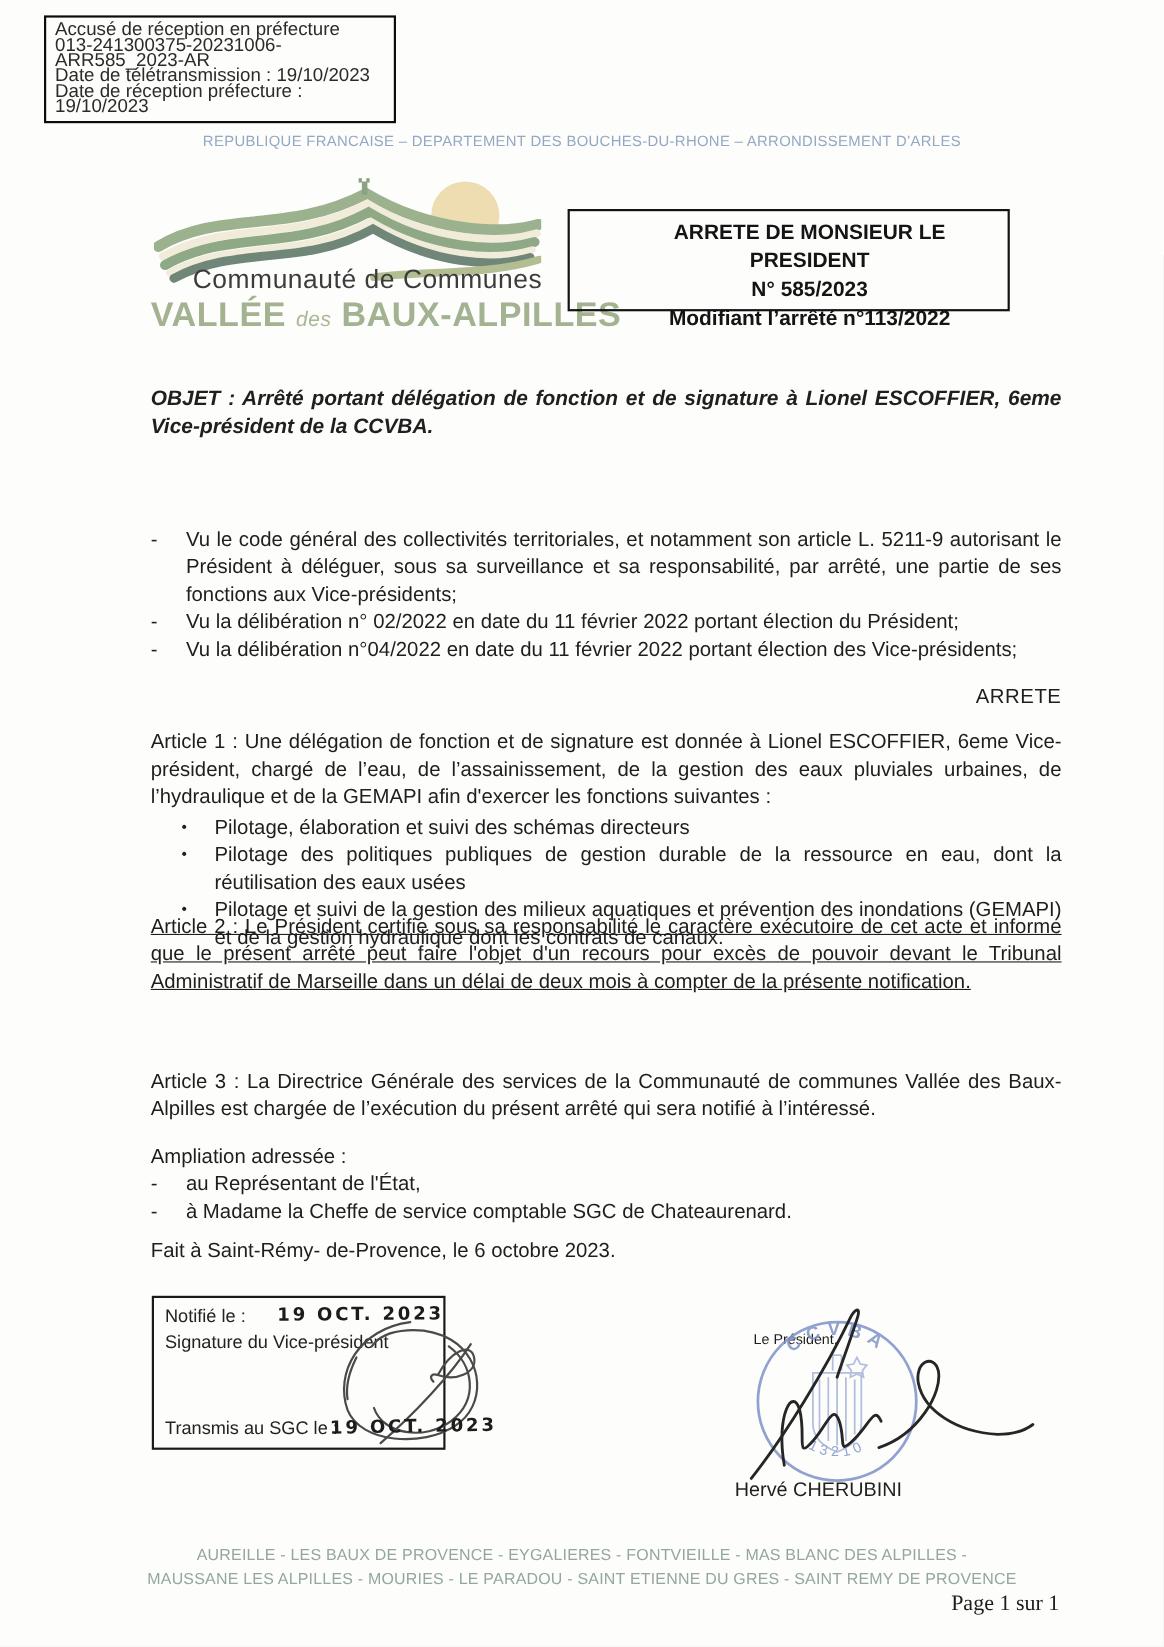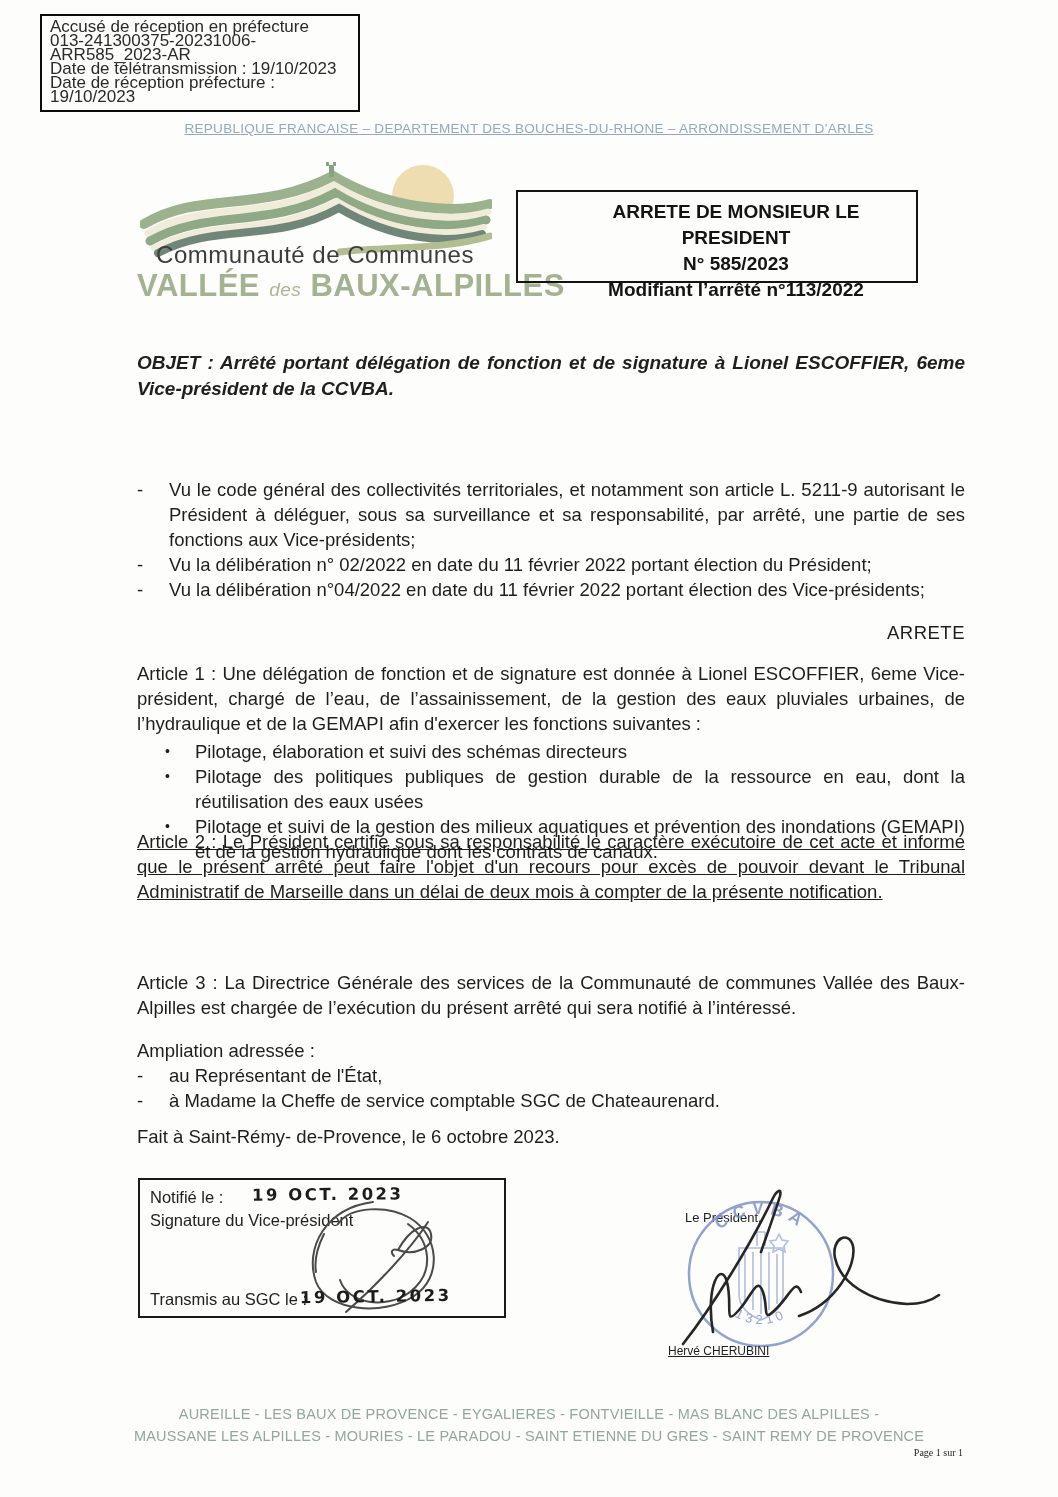"REPUBLIQUE FRANCAISE – DEPARTEMENT DES" .header-line { text-decoration: underline -> none }
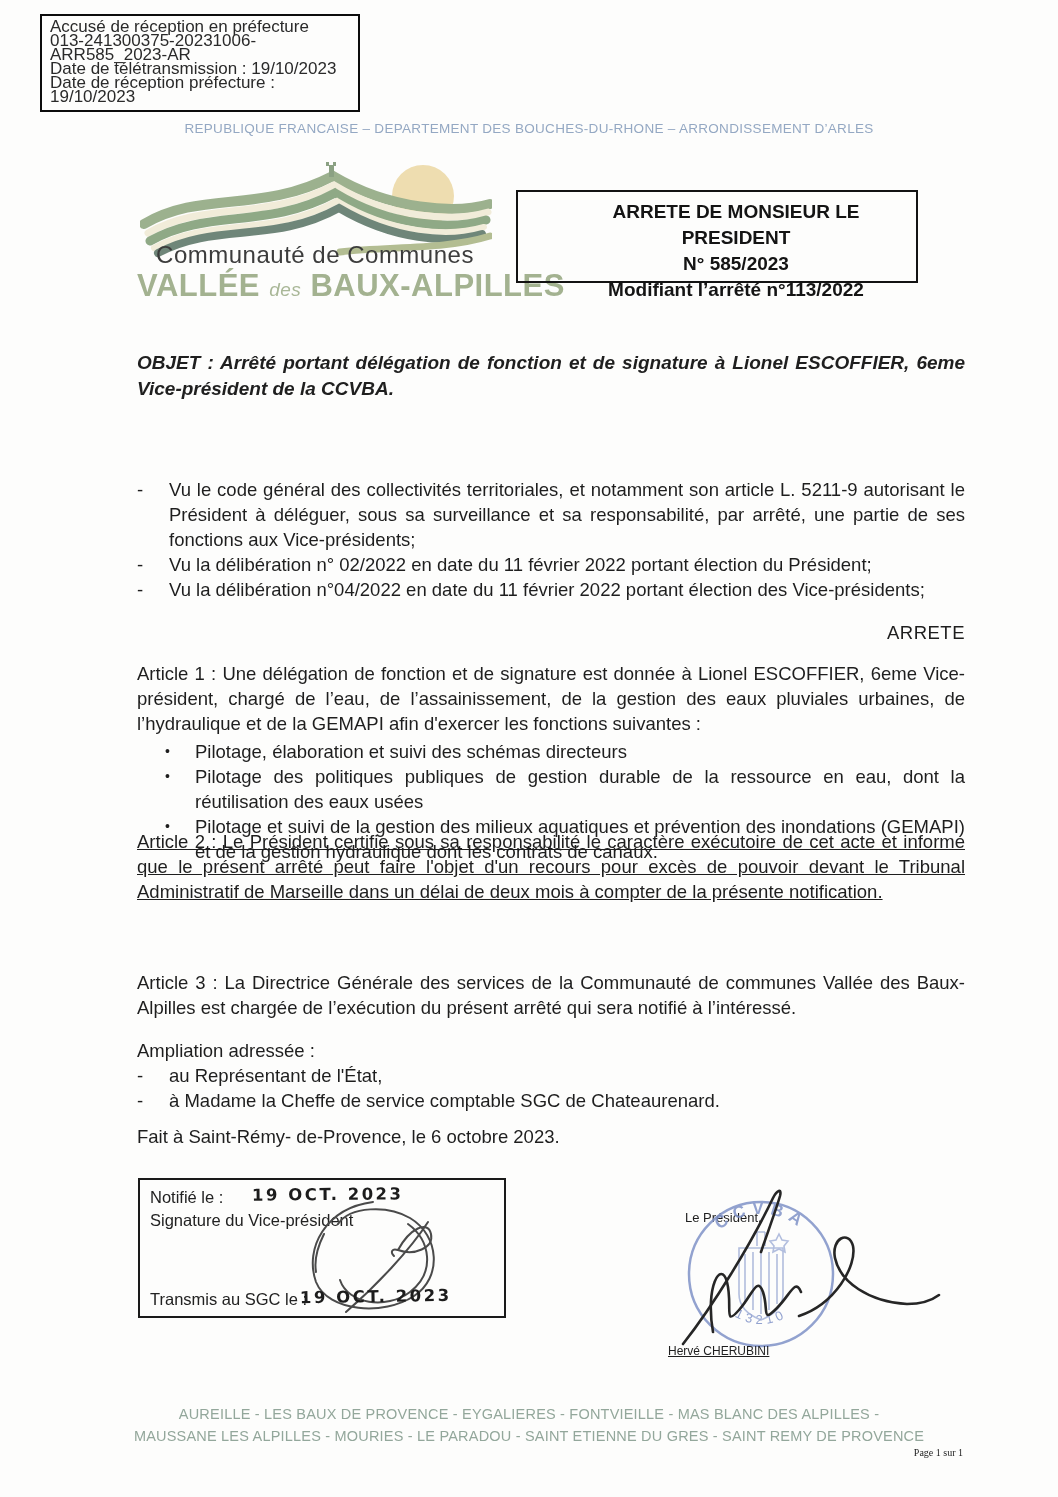"Communauté de Communes" .logo-line1 { text-align: center -> right }
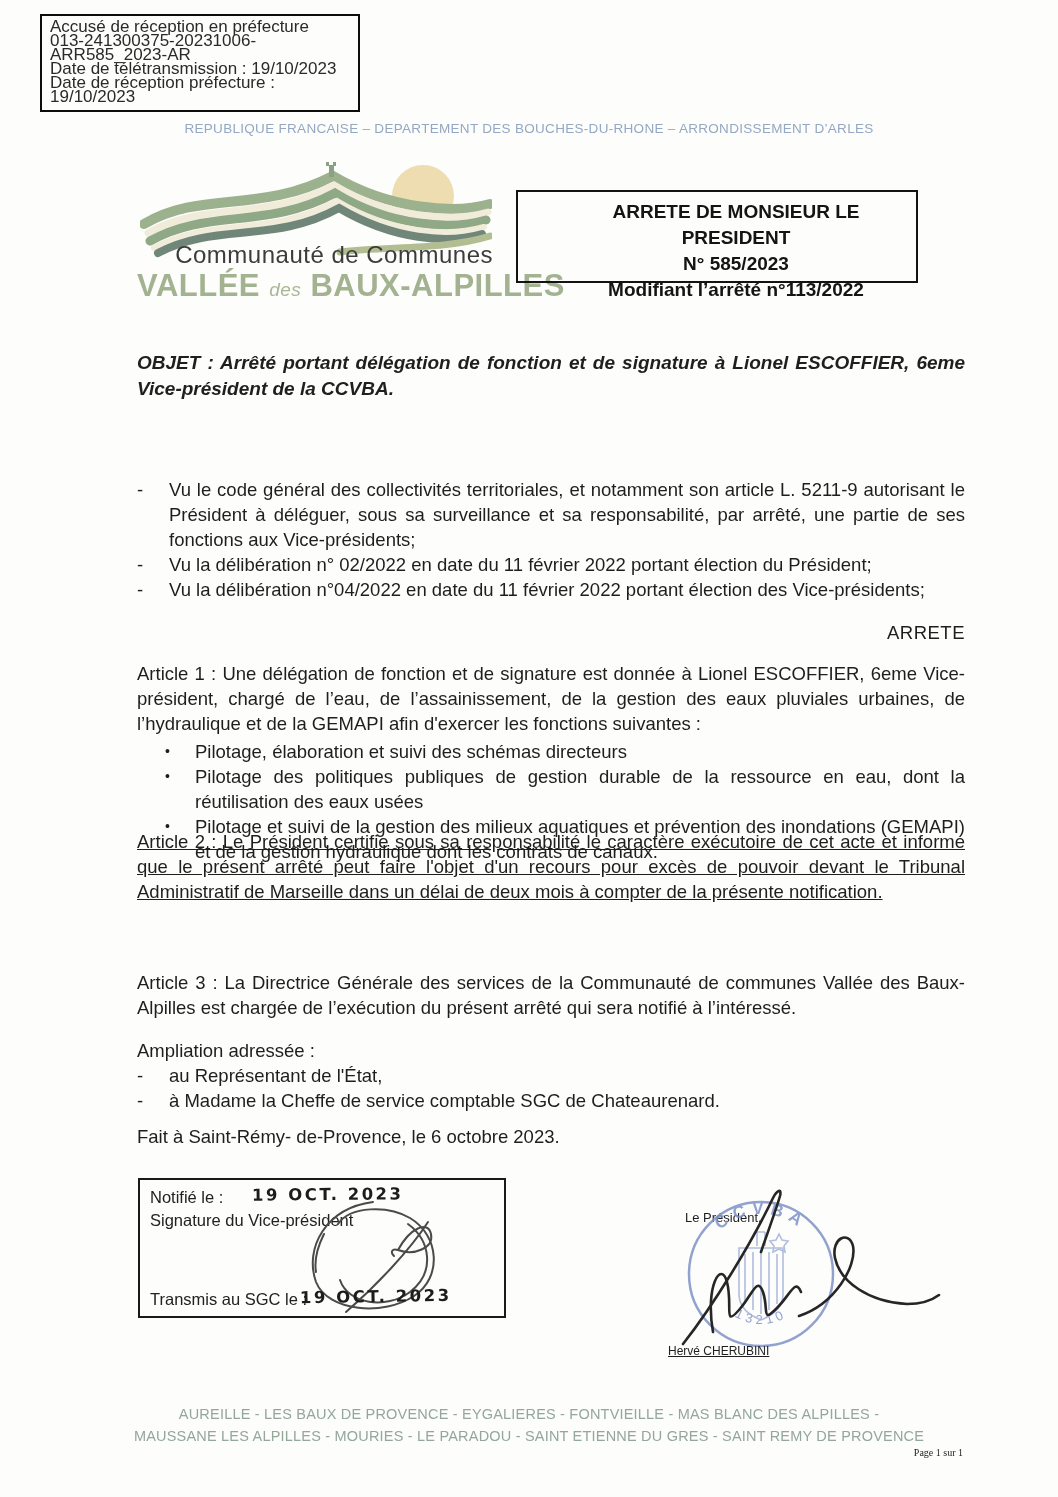"Notifié le :" .notif-box { width: 368px -> 267px }
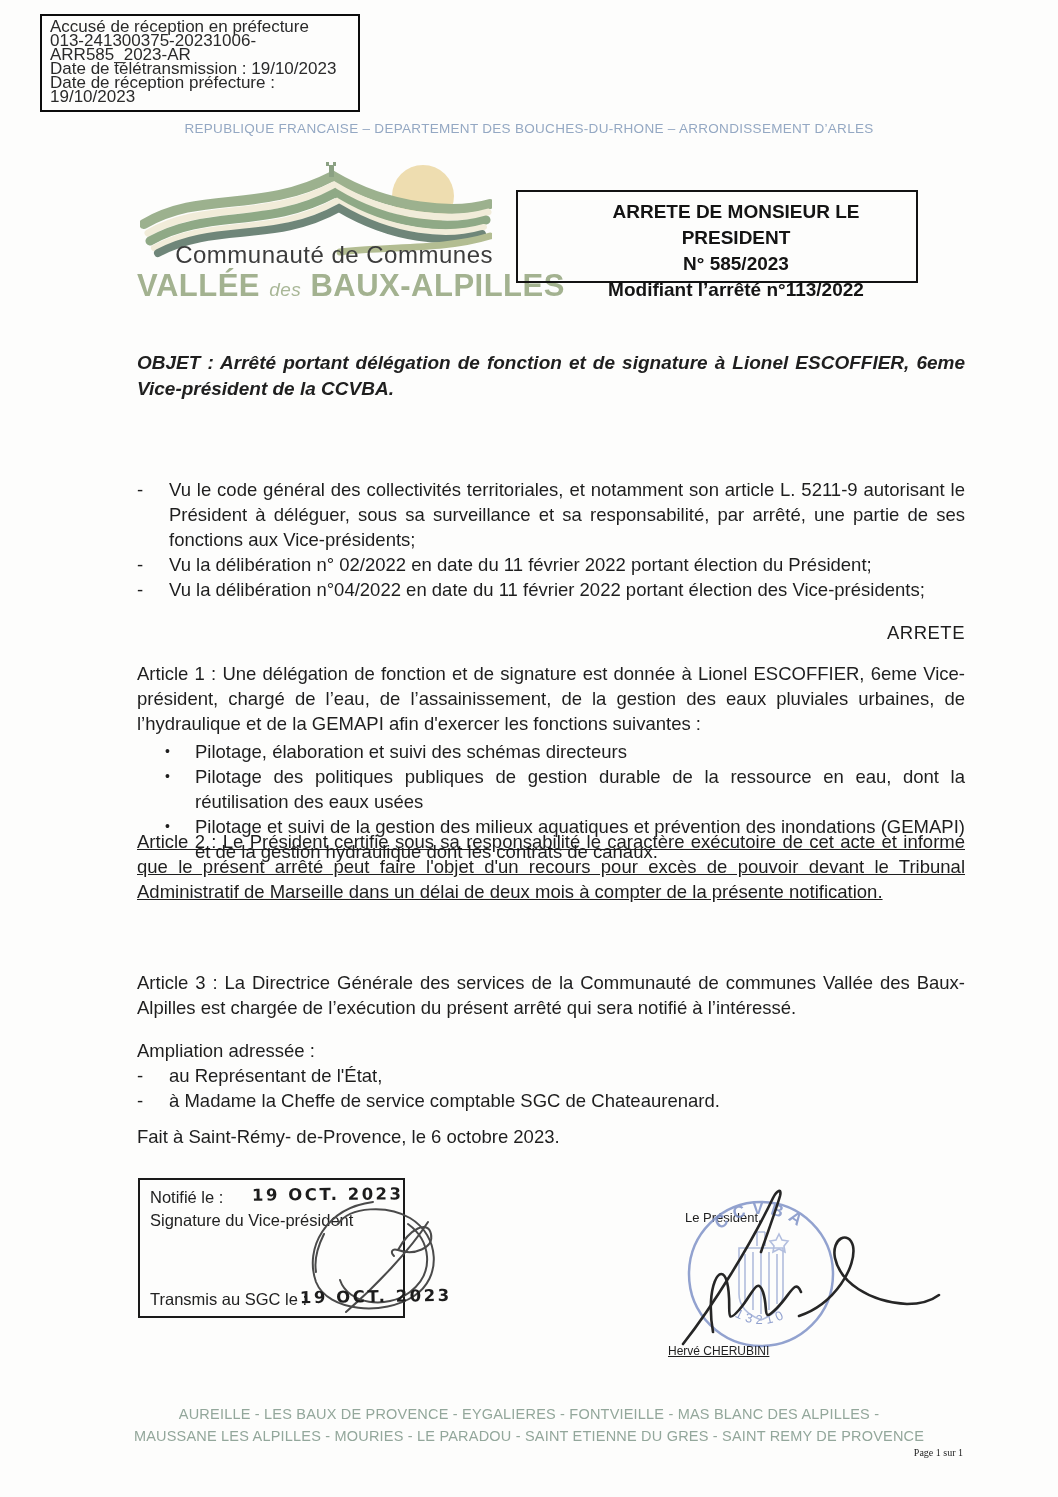"Hervé CHERUBINI" .pres-name { font-size: 12px -> 18px; text-decoration: underline -> none }
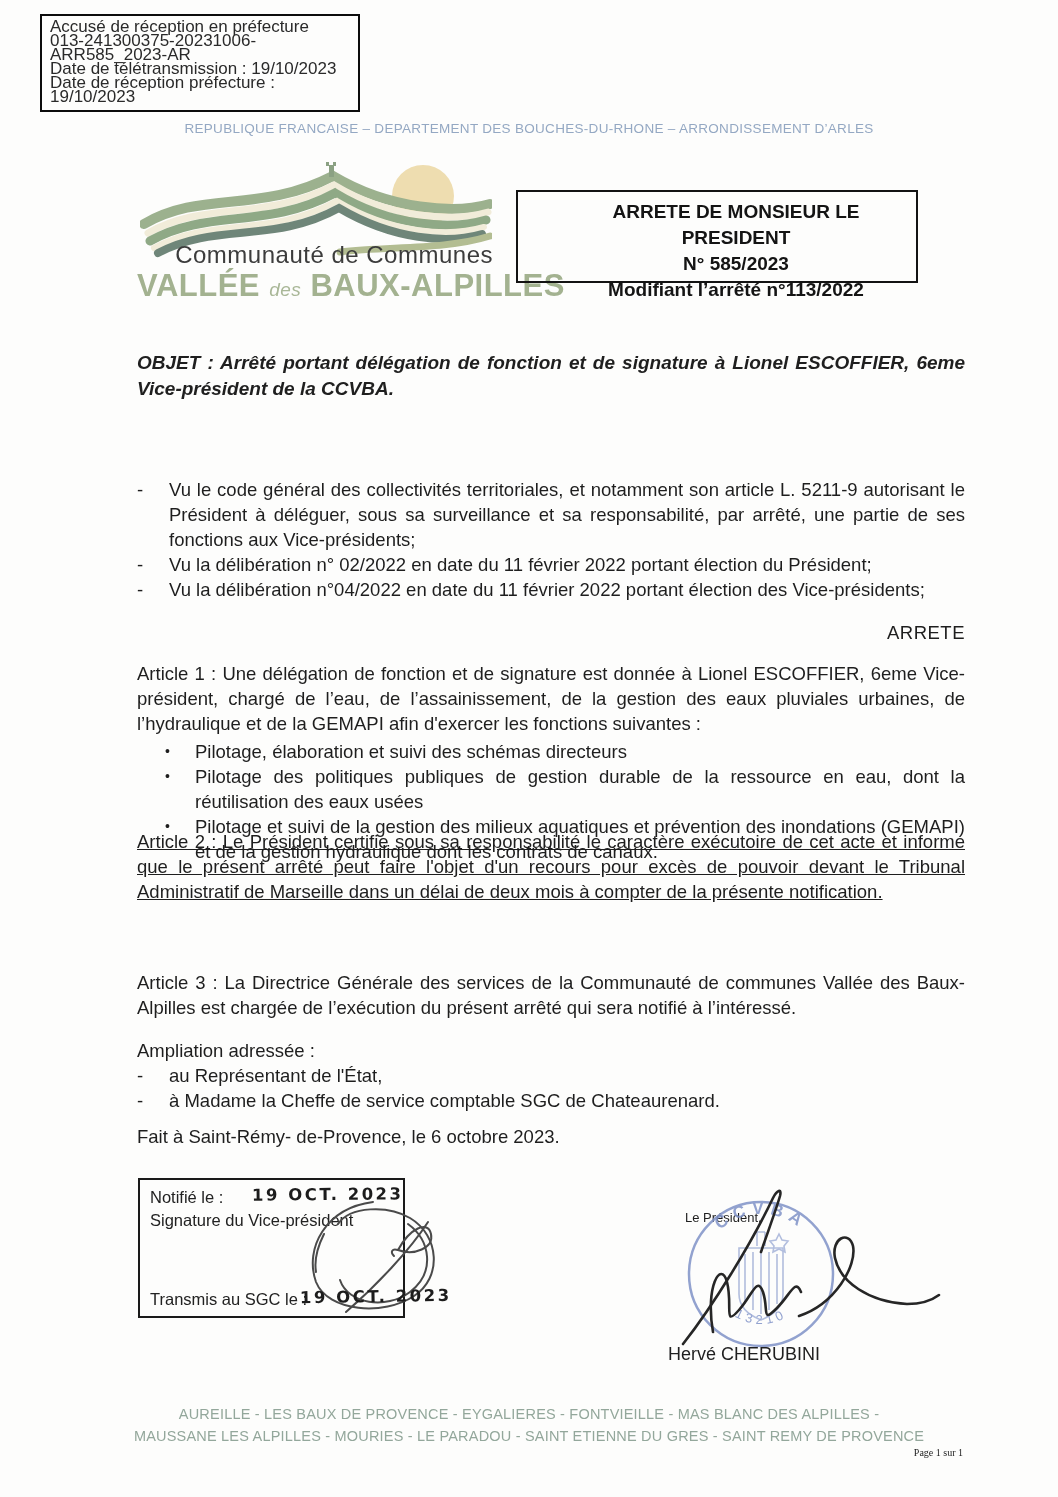"Page 1 sur 1" .page-num { font-size: 10px -> 20px }
